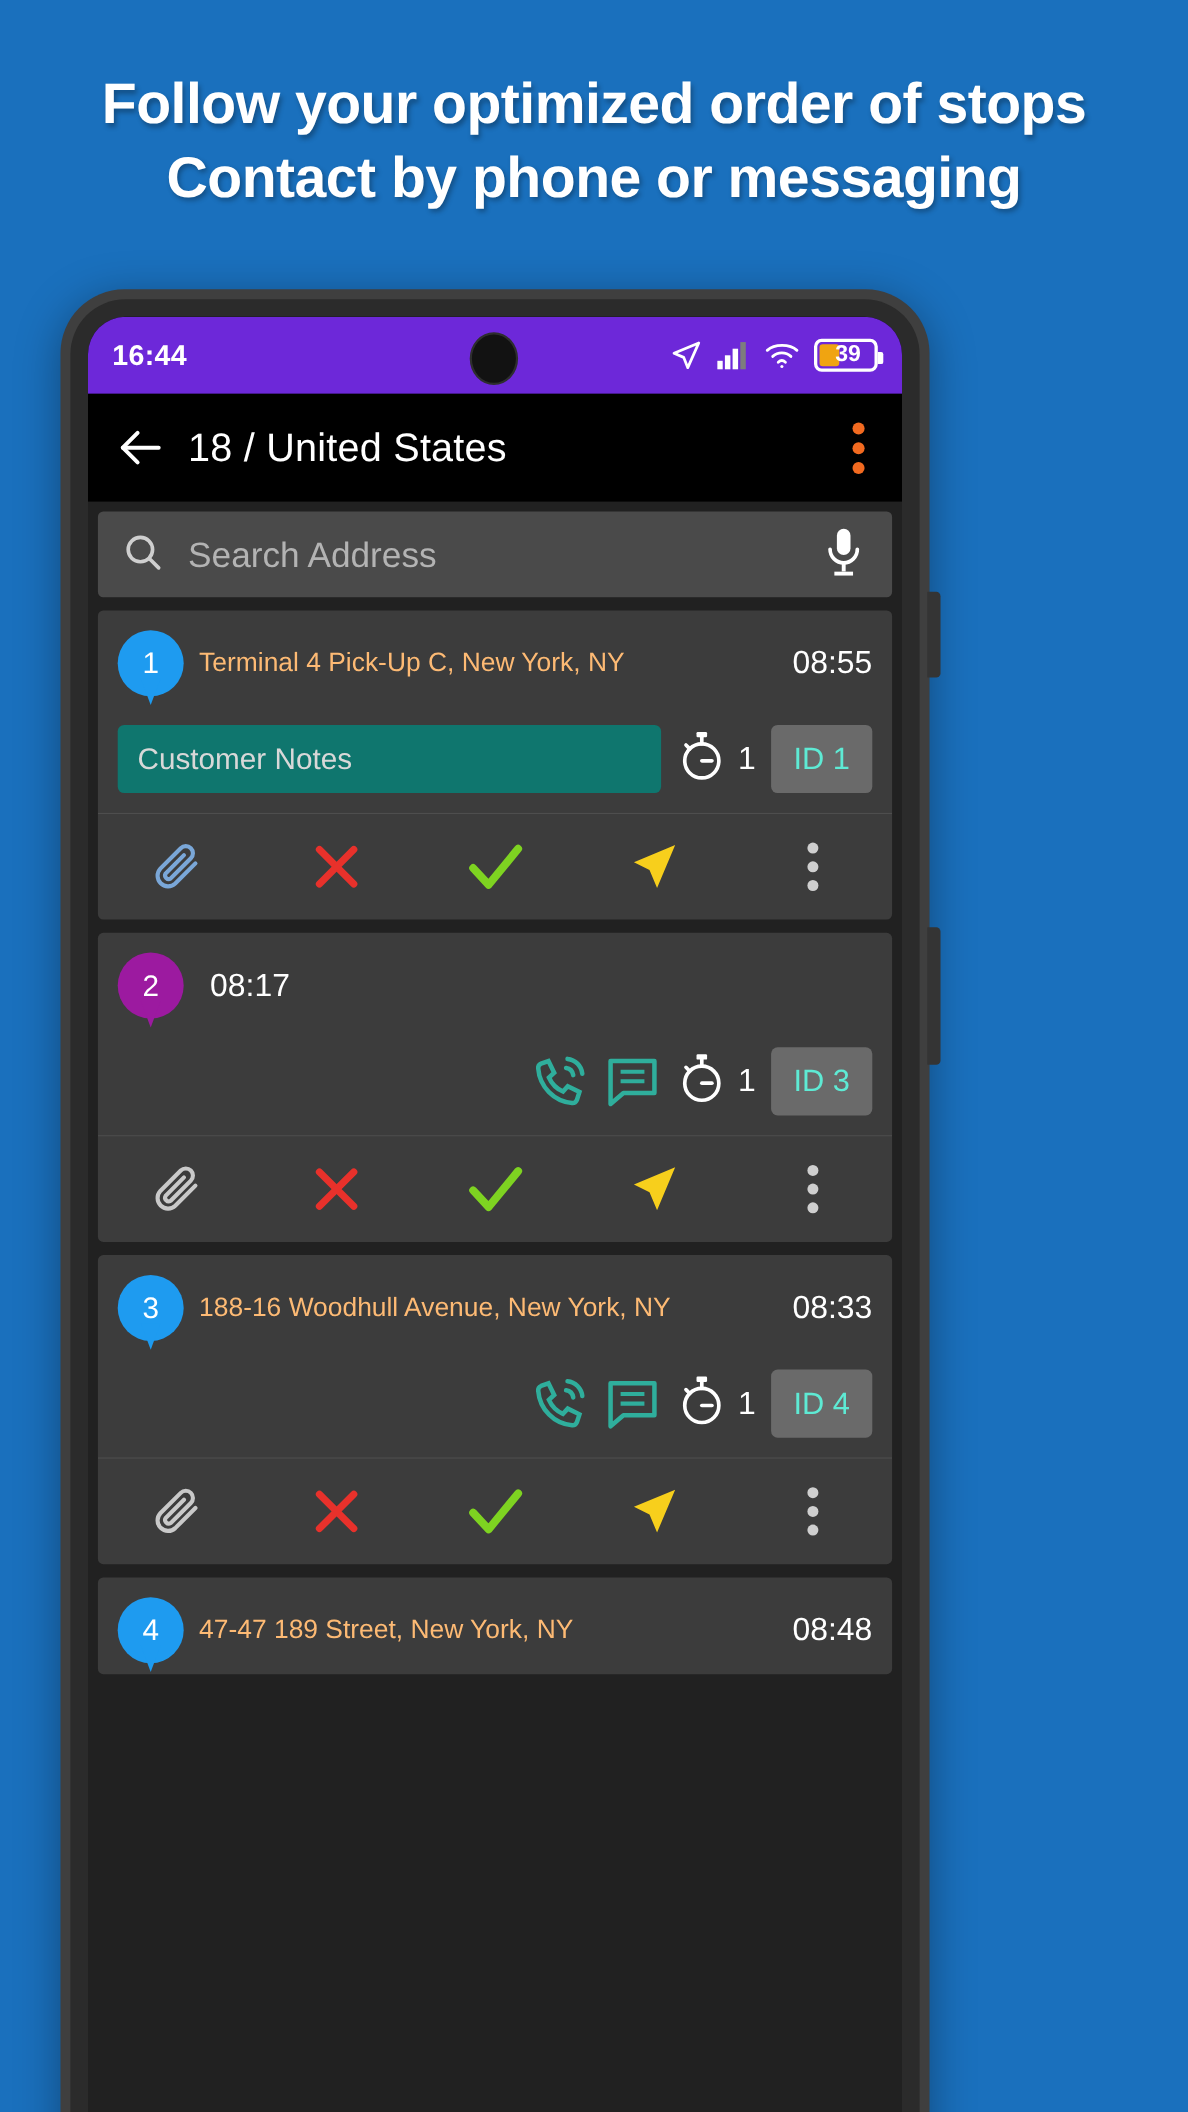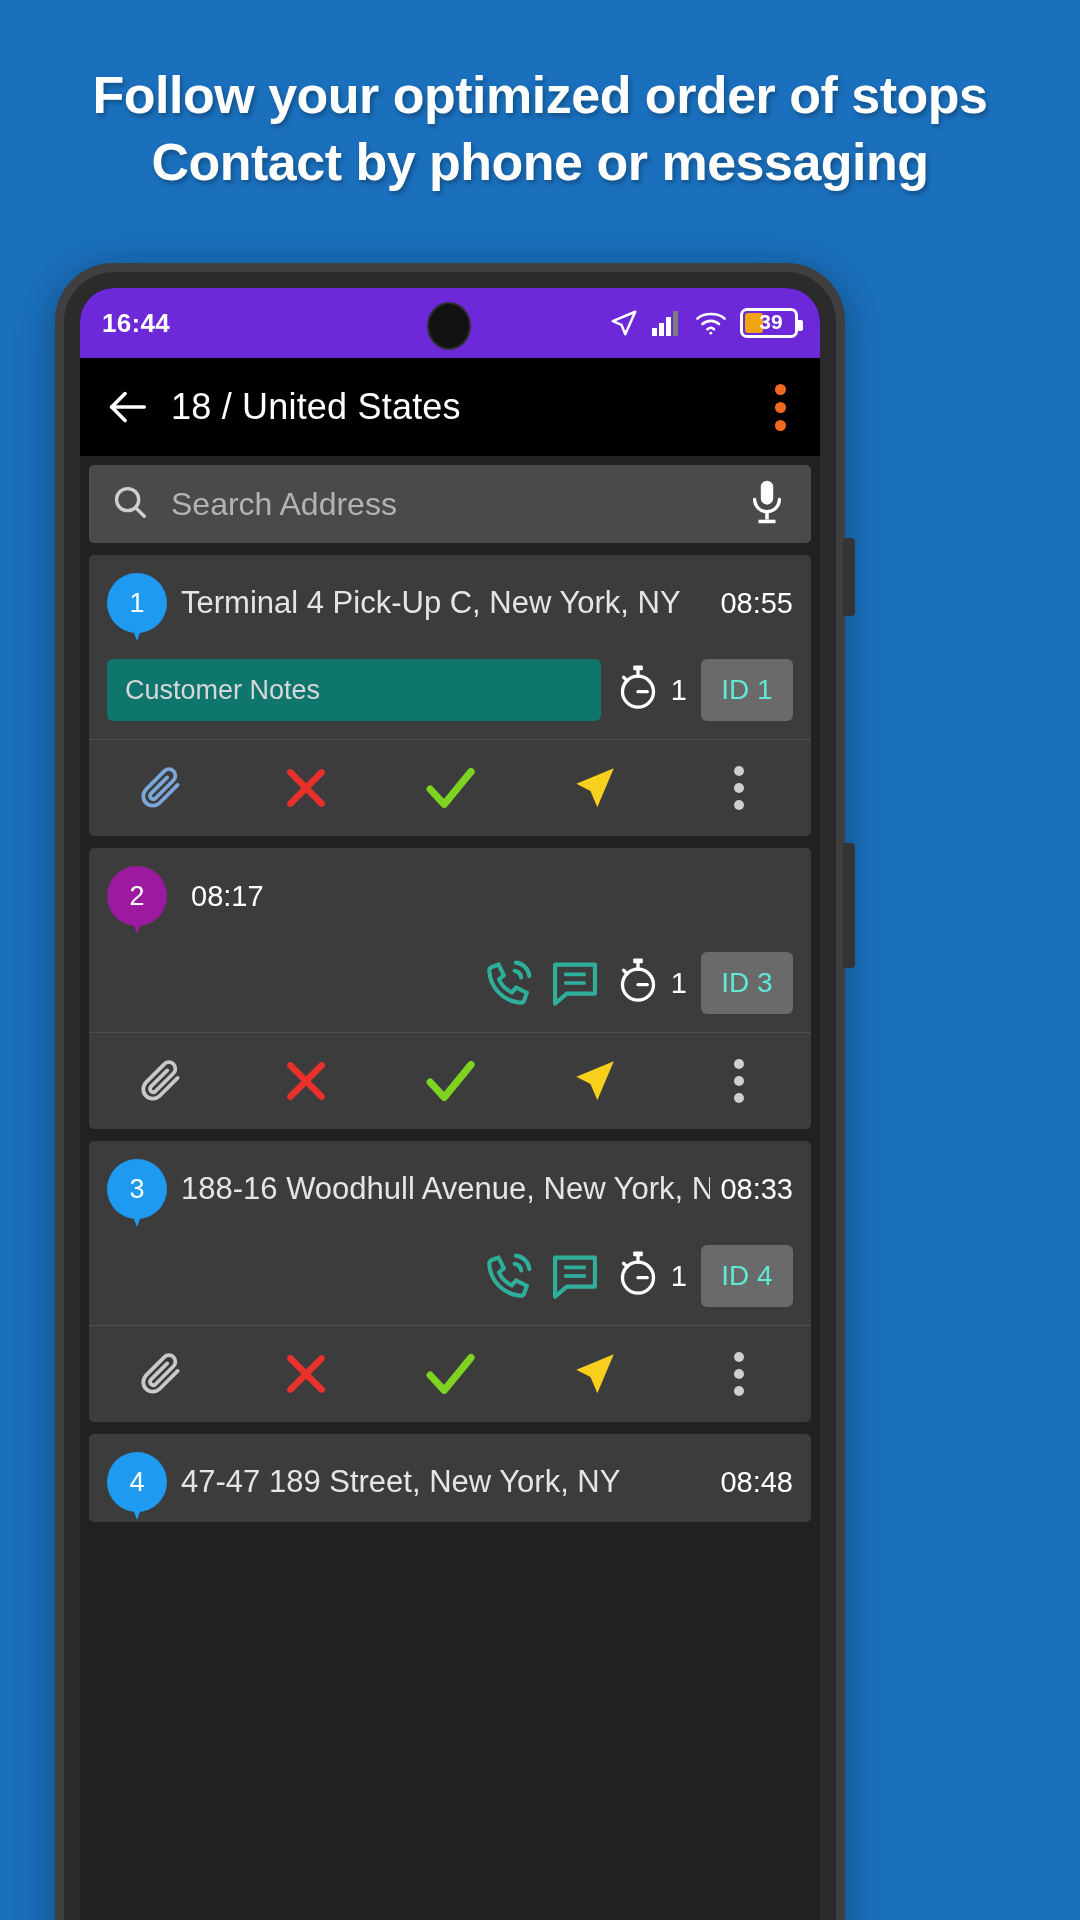"Terminal 4 Pick-Up C, New" .addr { color: #e5e5e5 -> #fdba74; font-size: 31px -> 24px }
